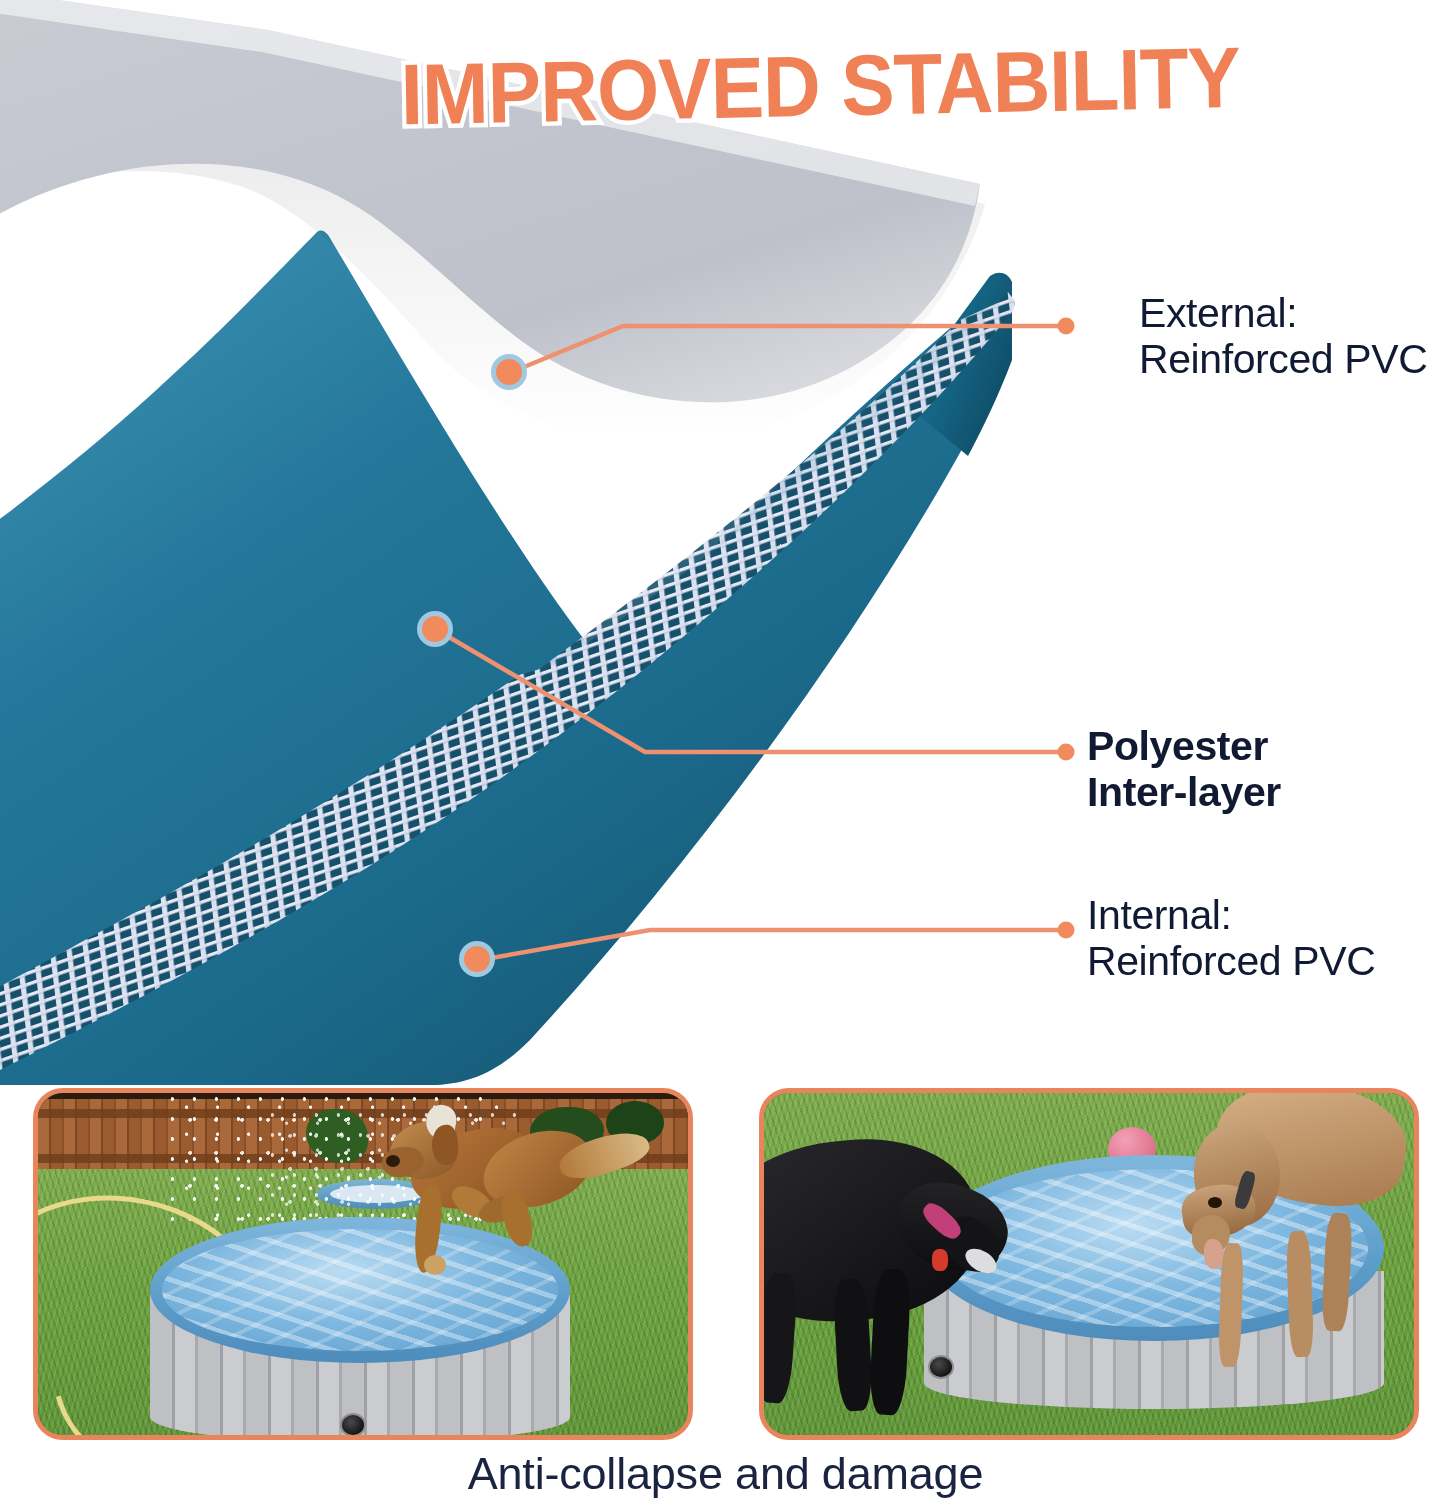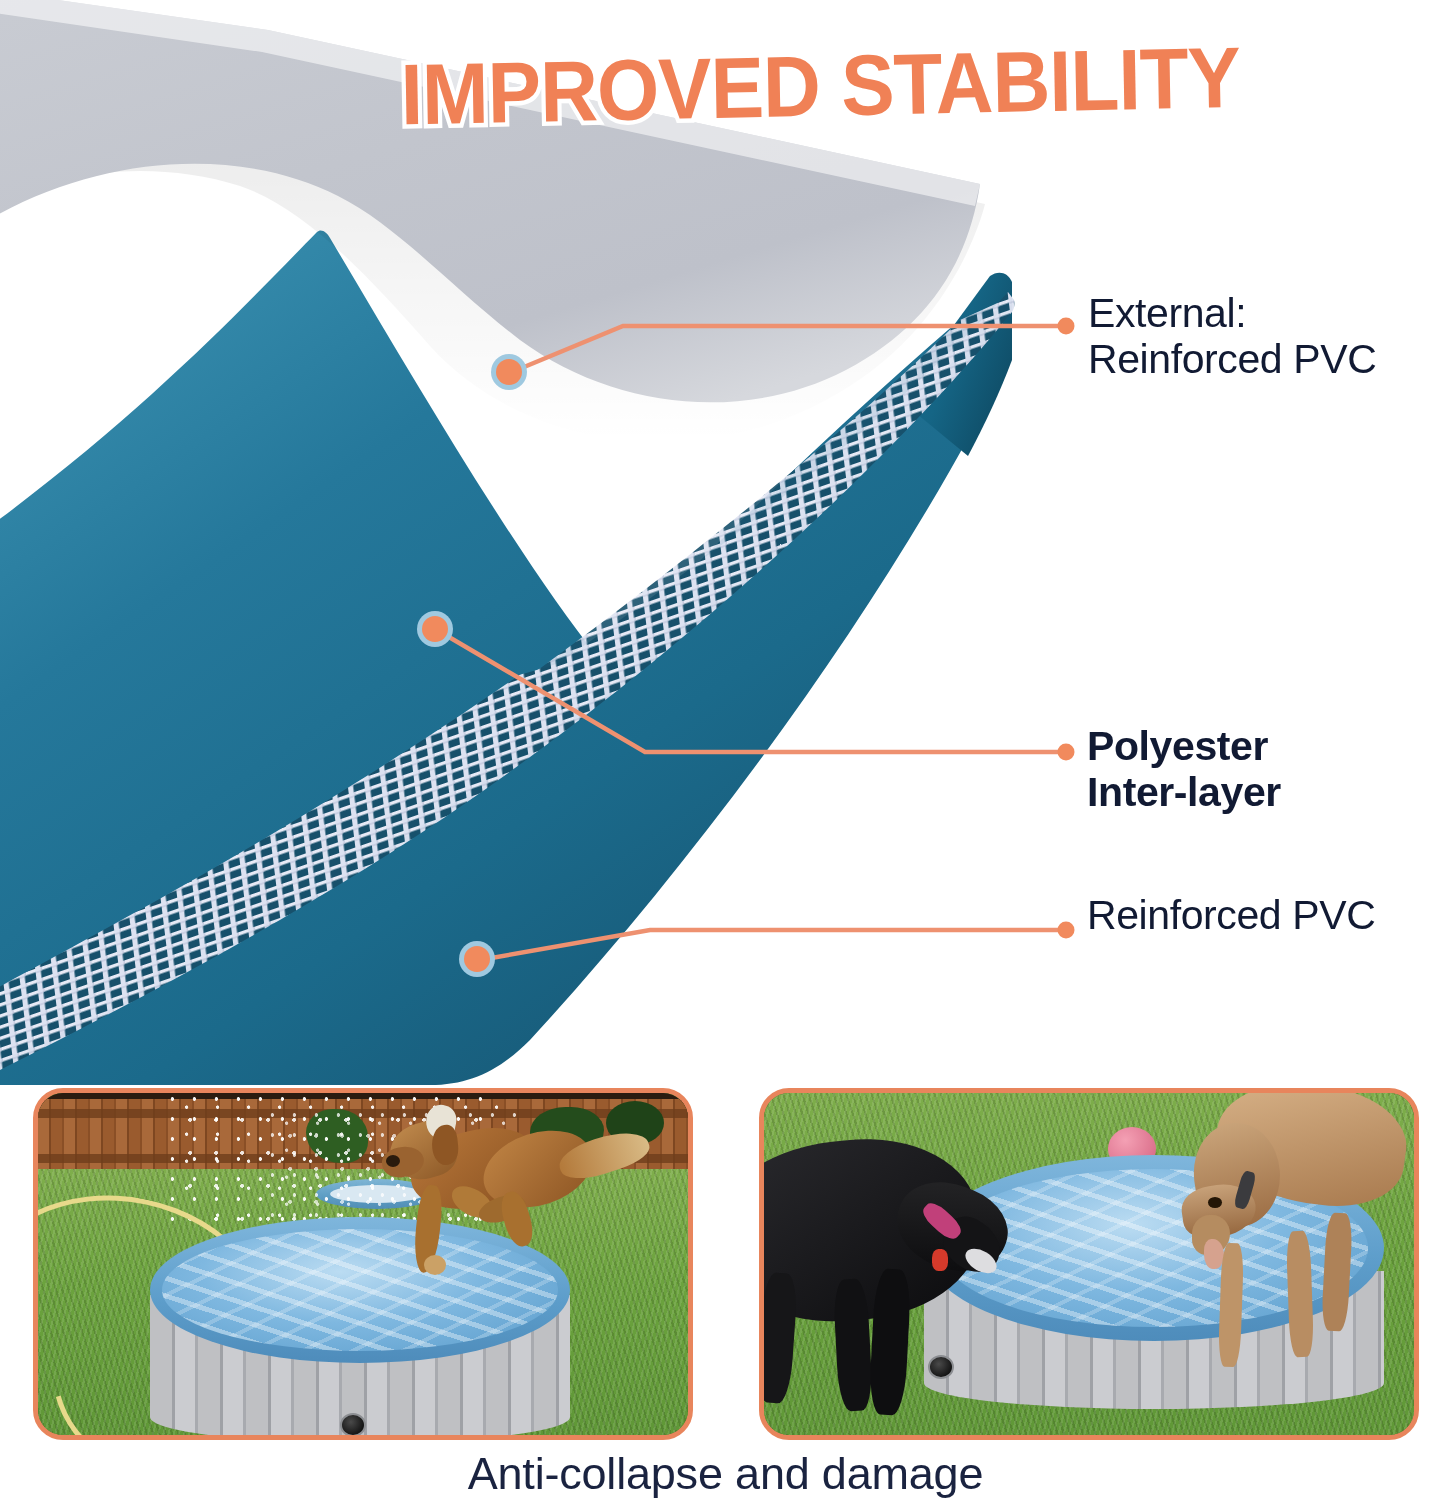"External:" #callout-external { left: 1088px -> 1139px }
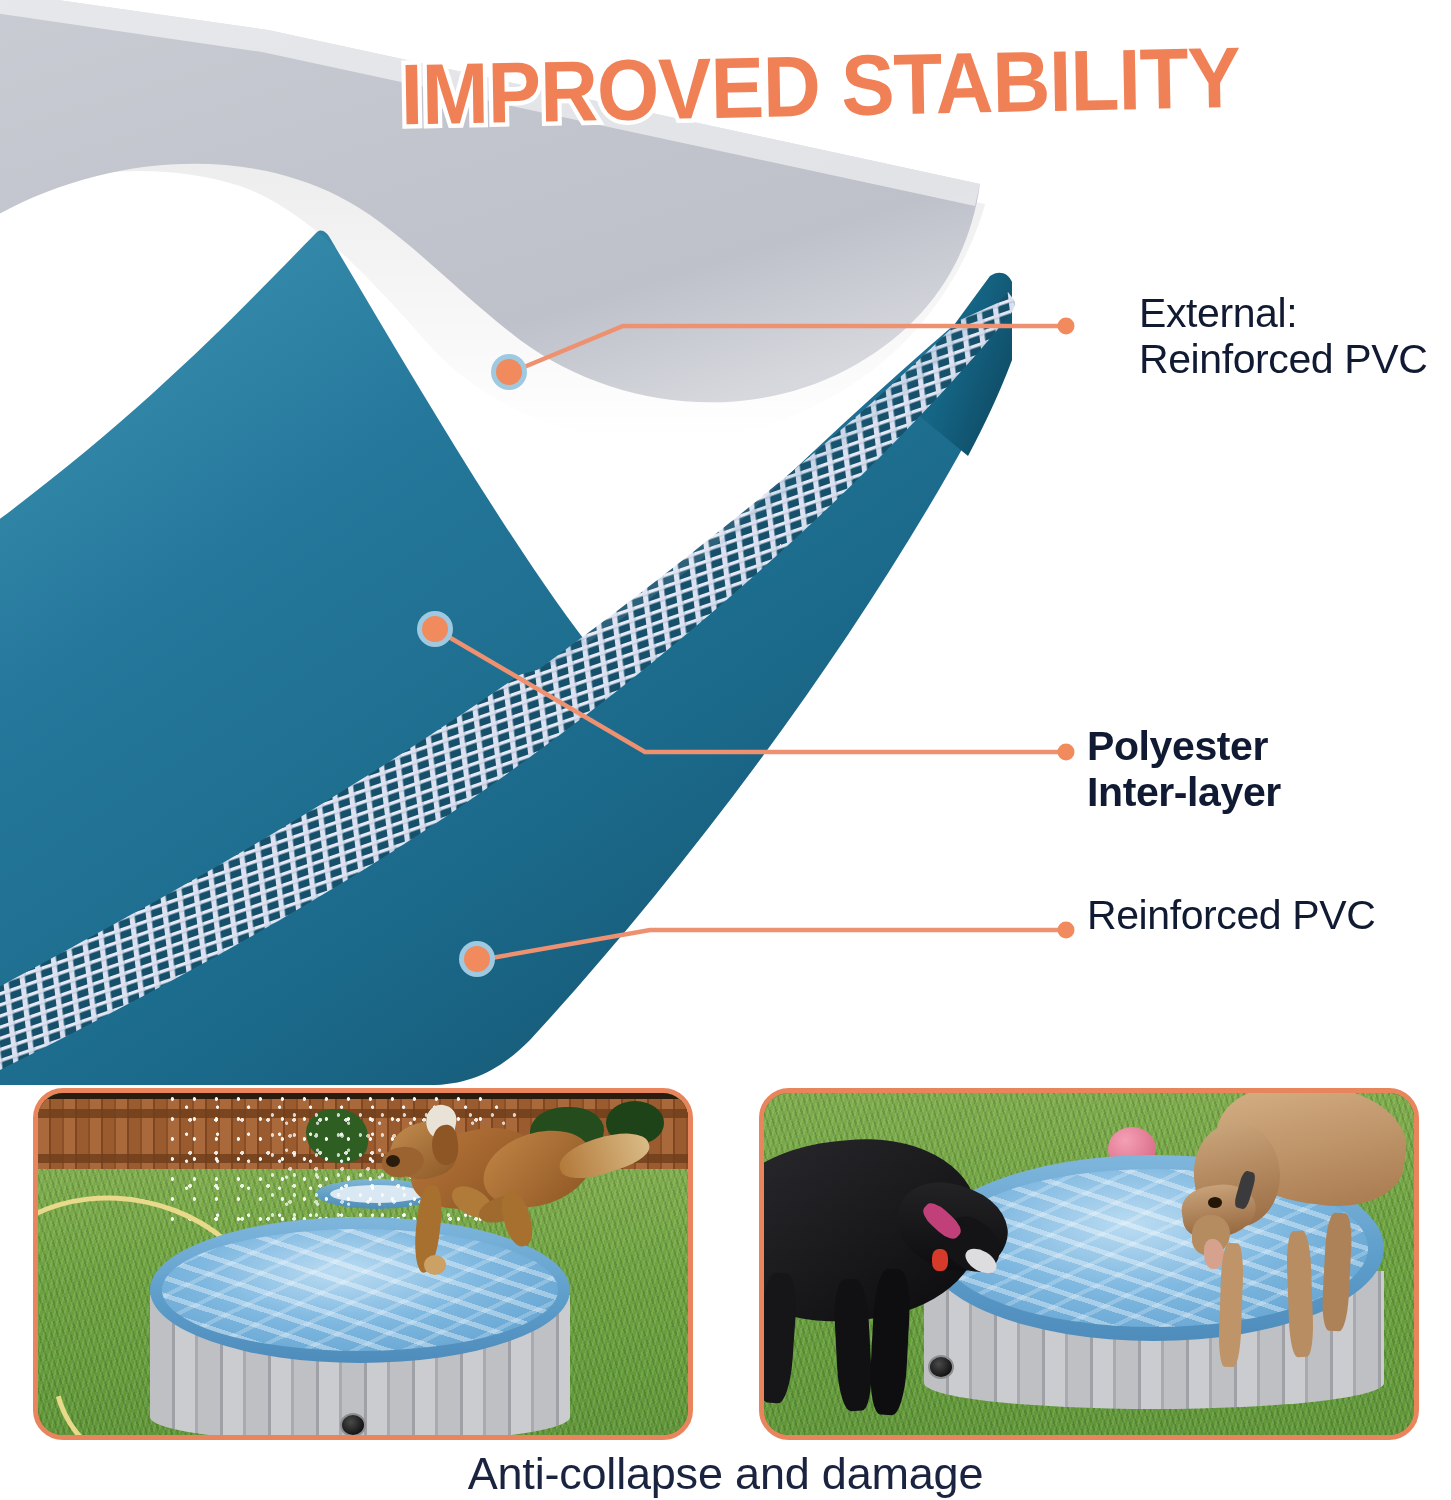"Internal:" span.ln { html: none -> <span>Internal:</span> }
